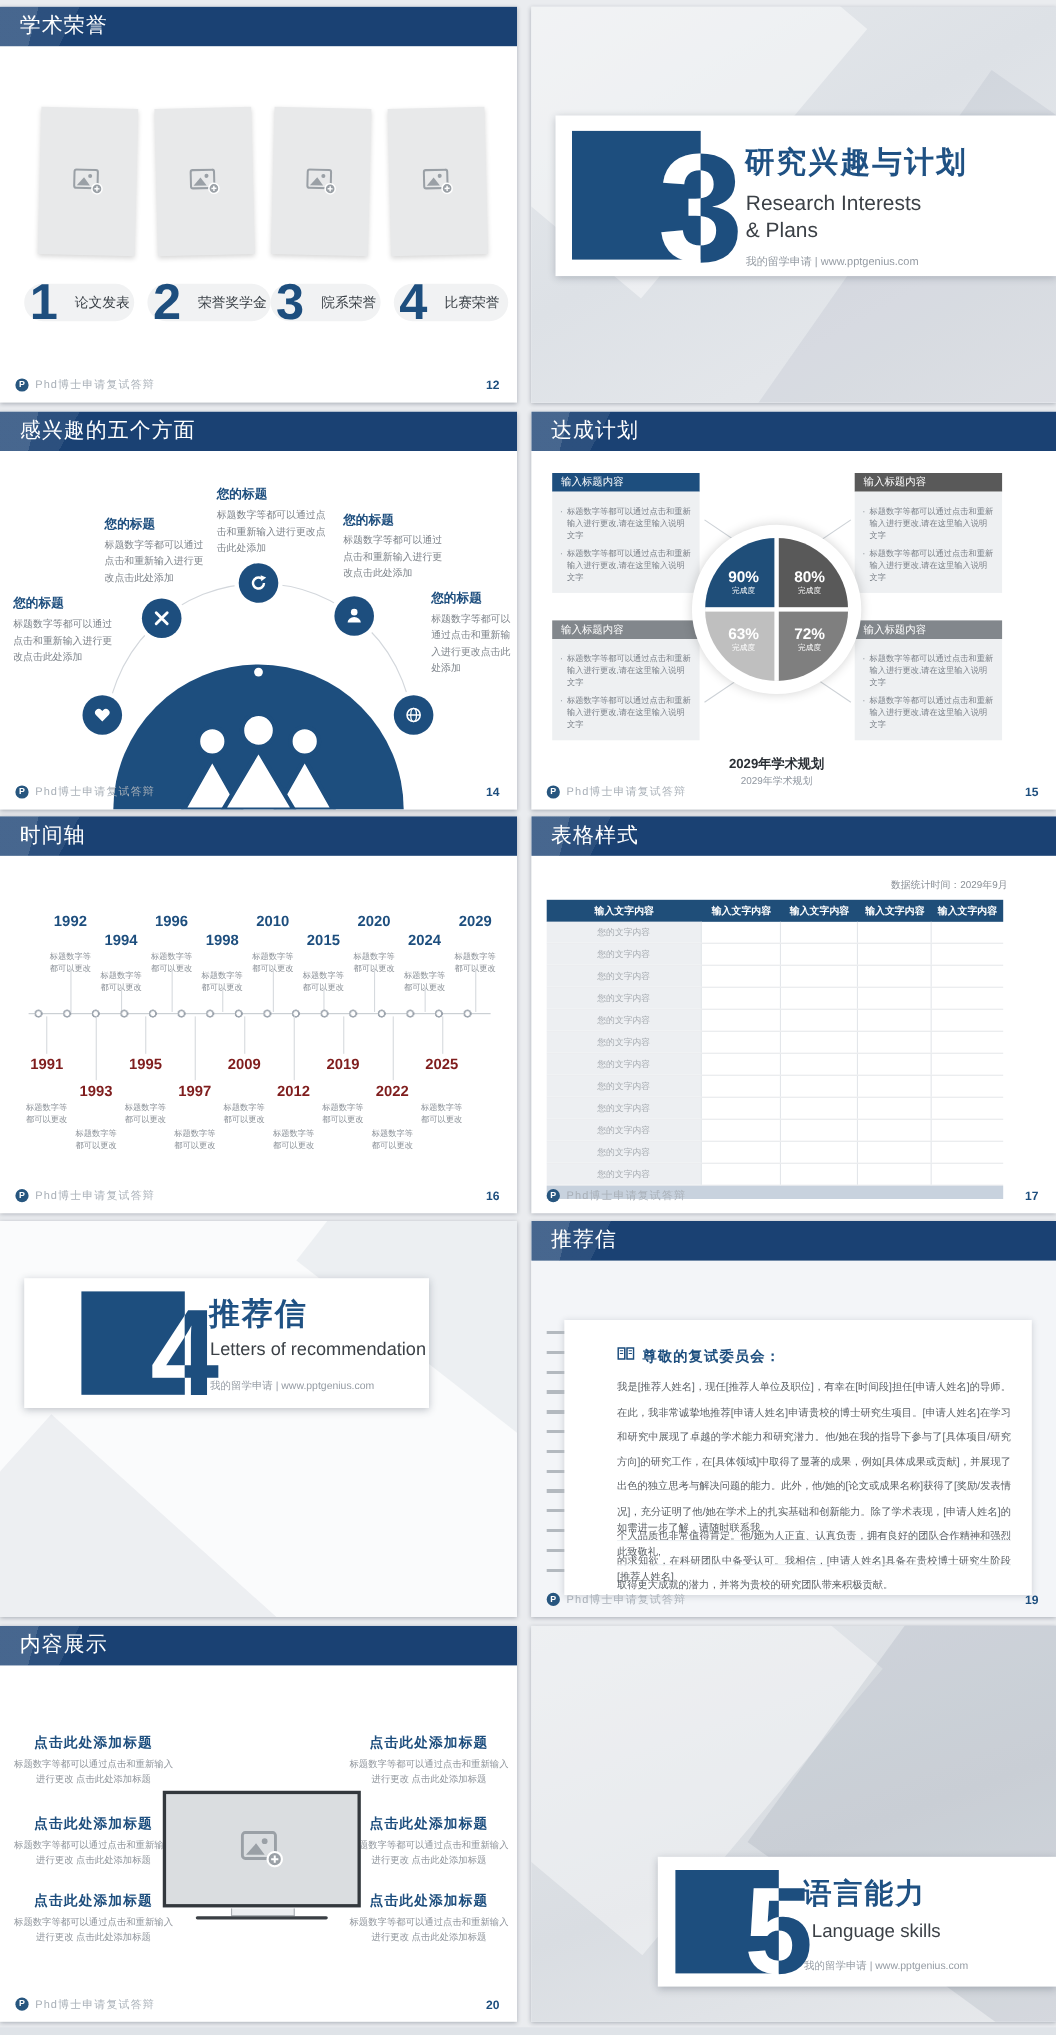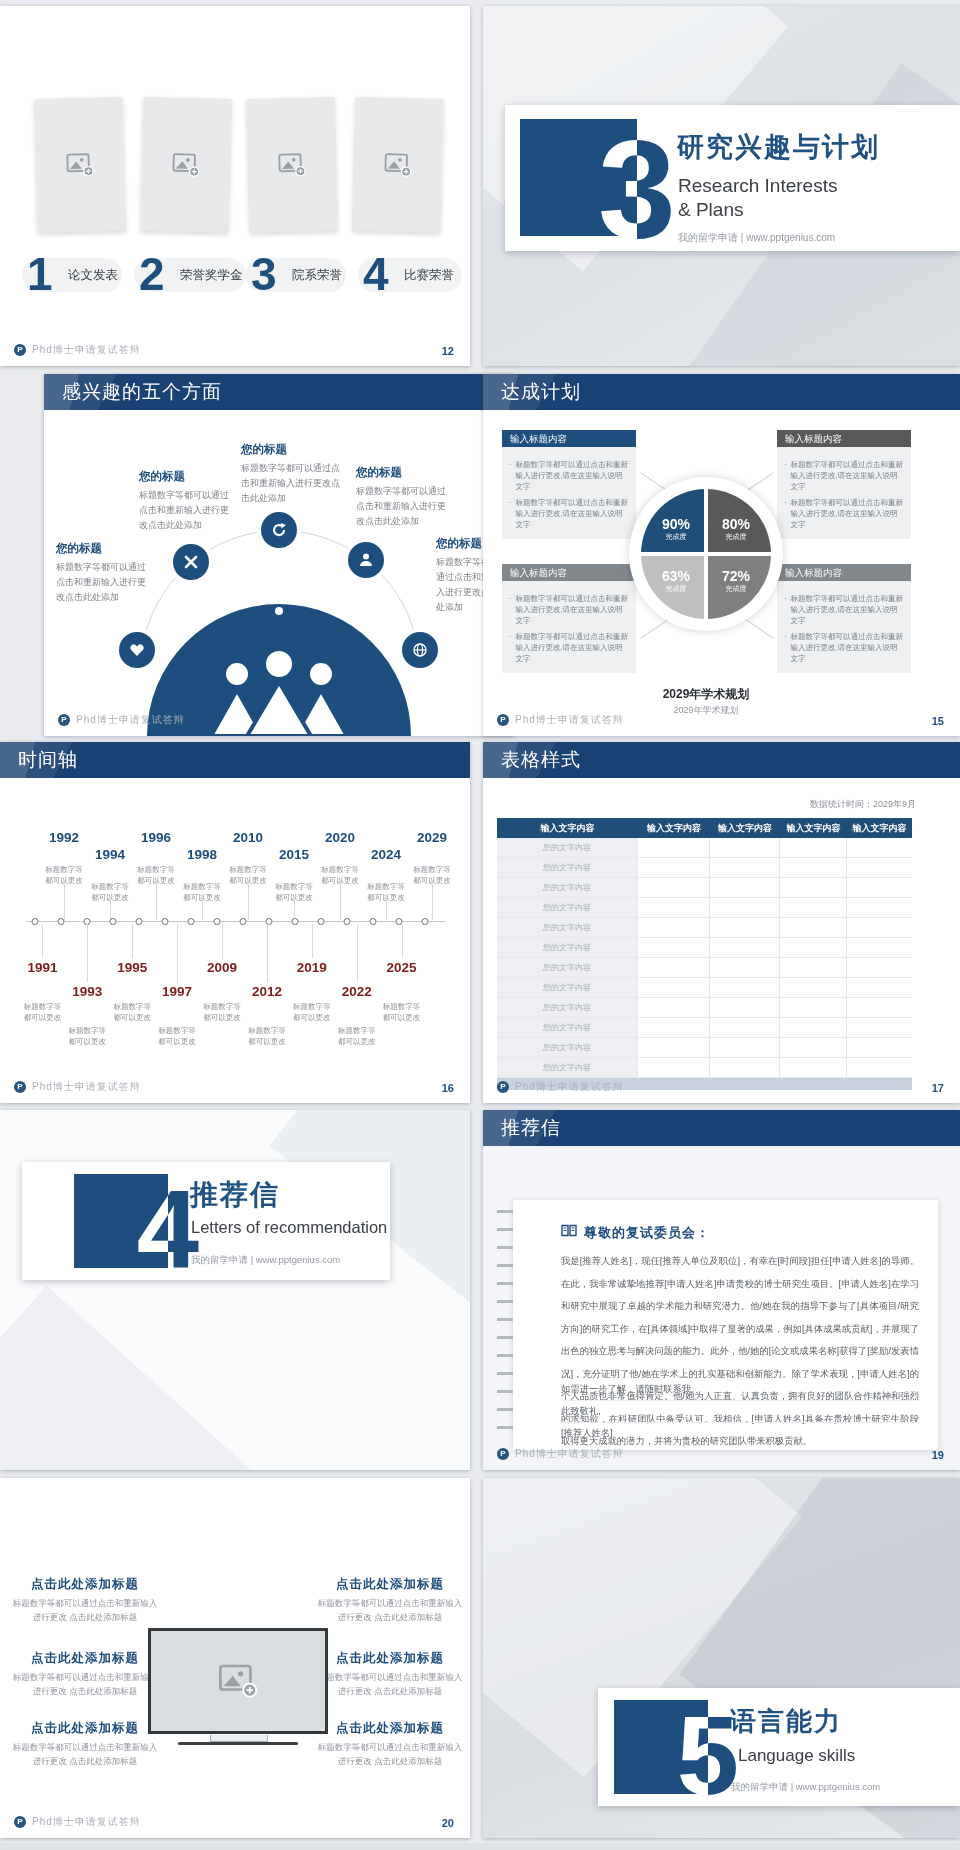"学术荣誉" div.bar { html: none -> <div> <div>学术荣誉</div> </div> }
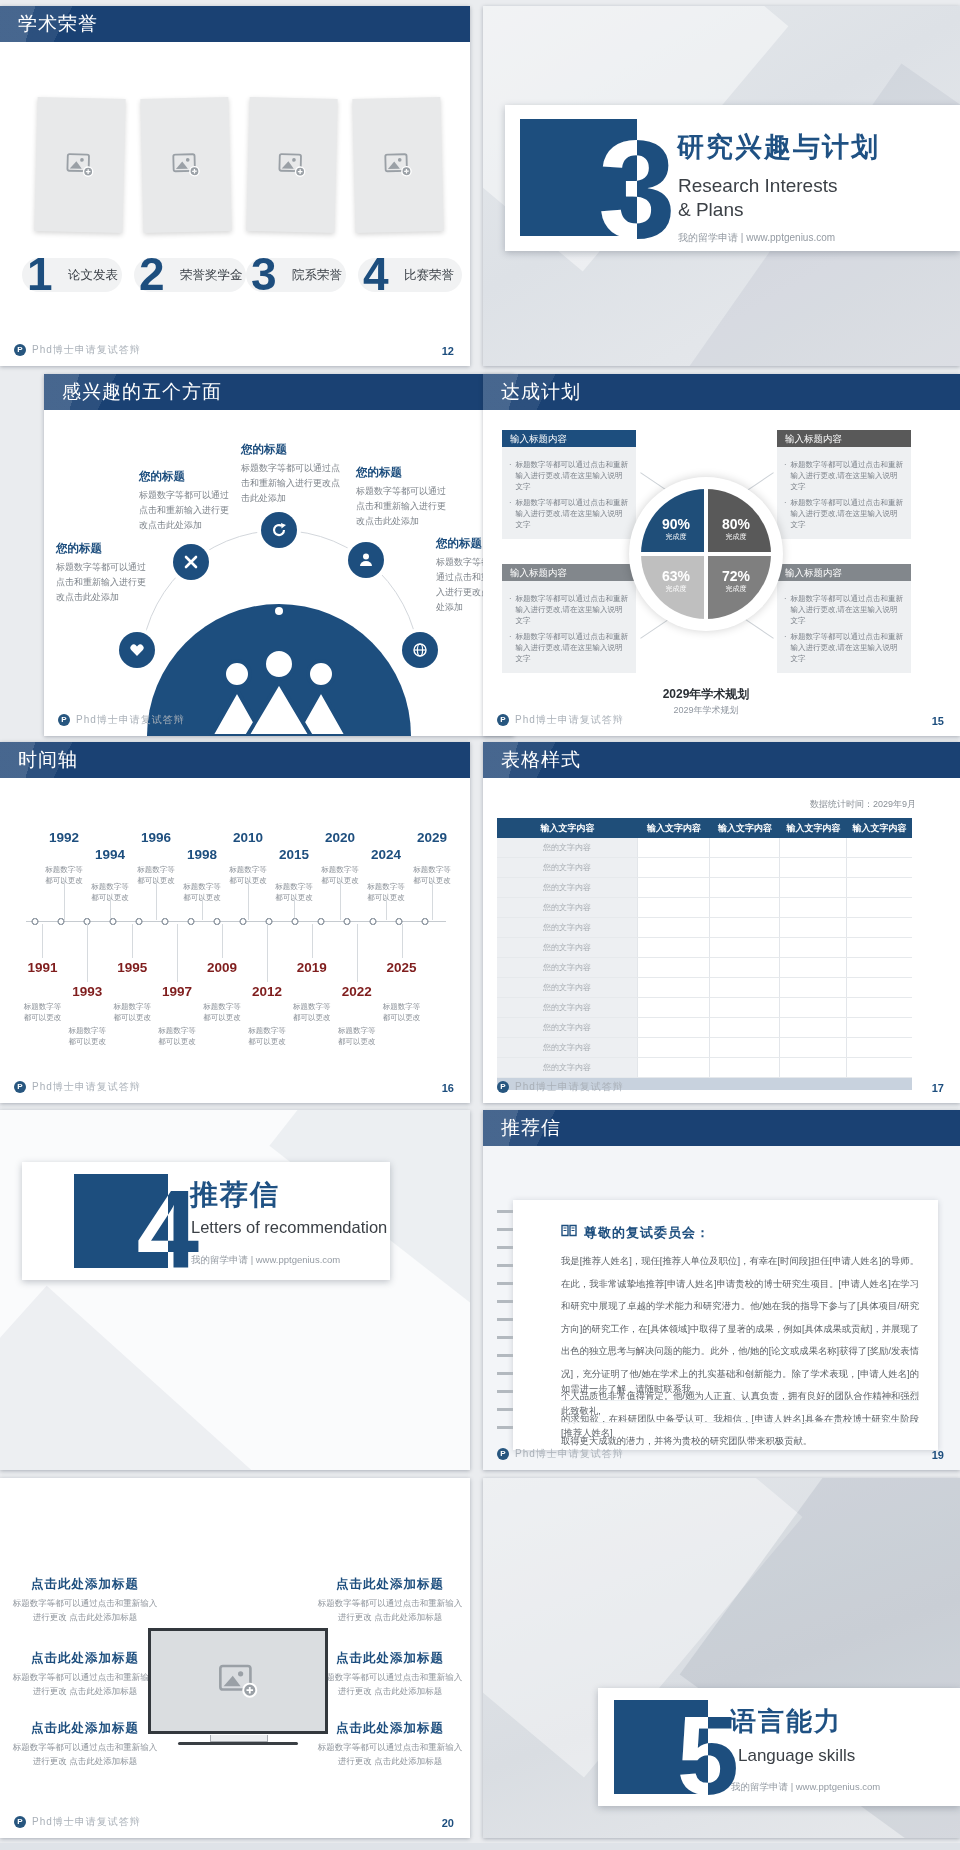"感兴趣的五个方面" div.slide { margin-left: 44px -> none }
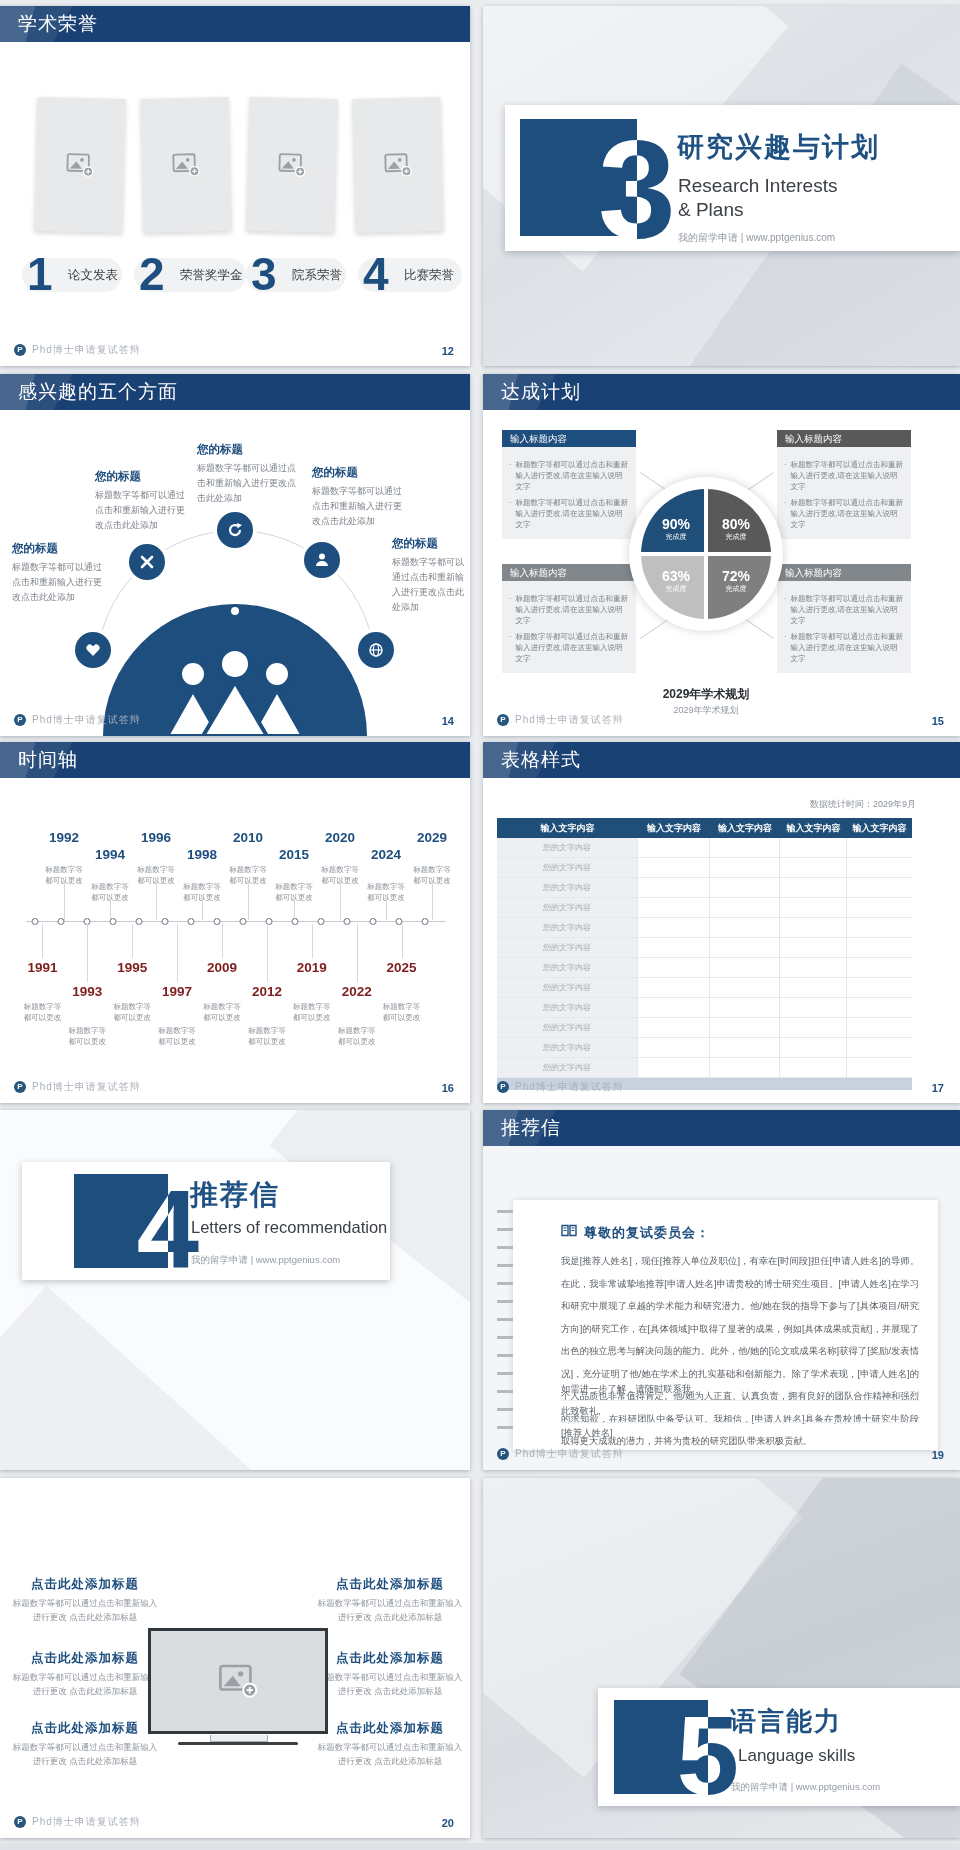"内容展示" div.bar { html: none -> <div> <div>内容展示</div> </div> }
